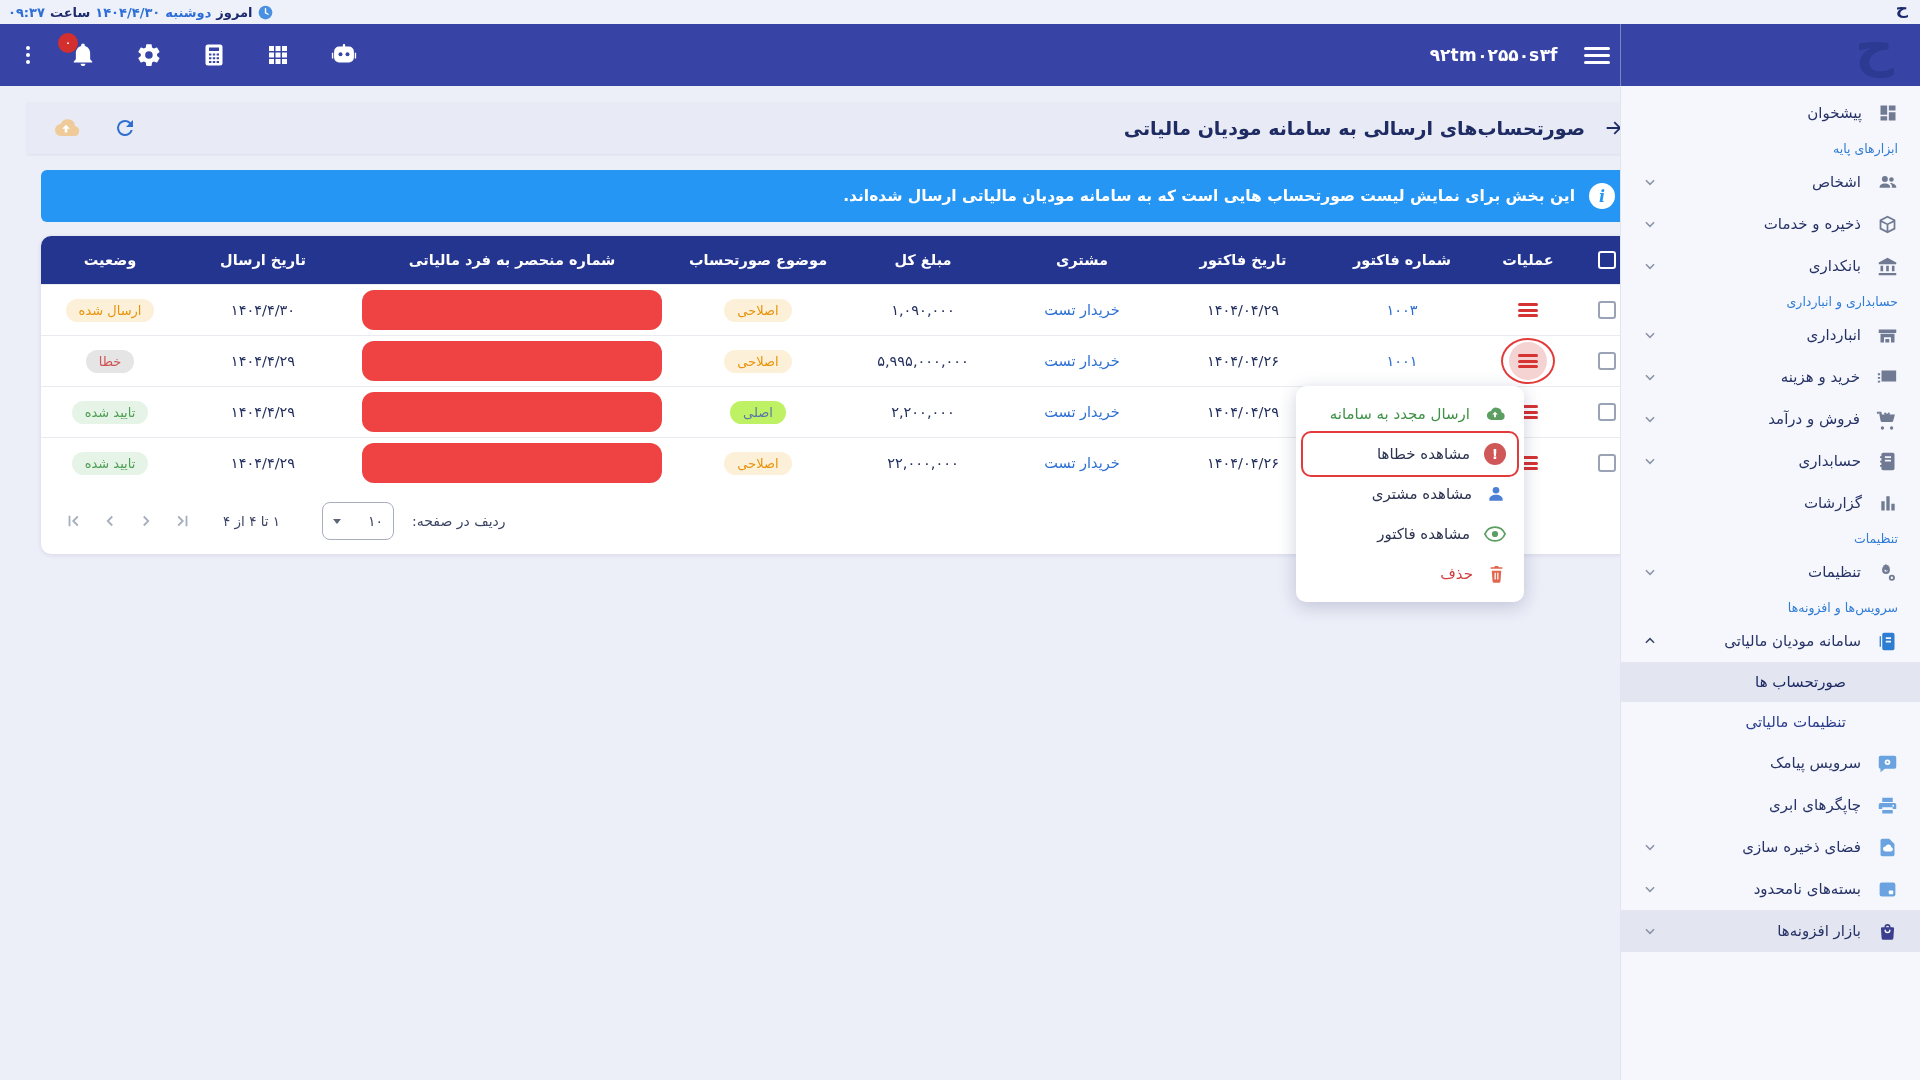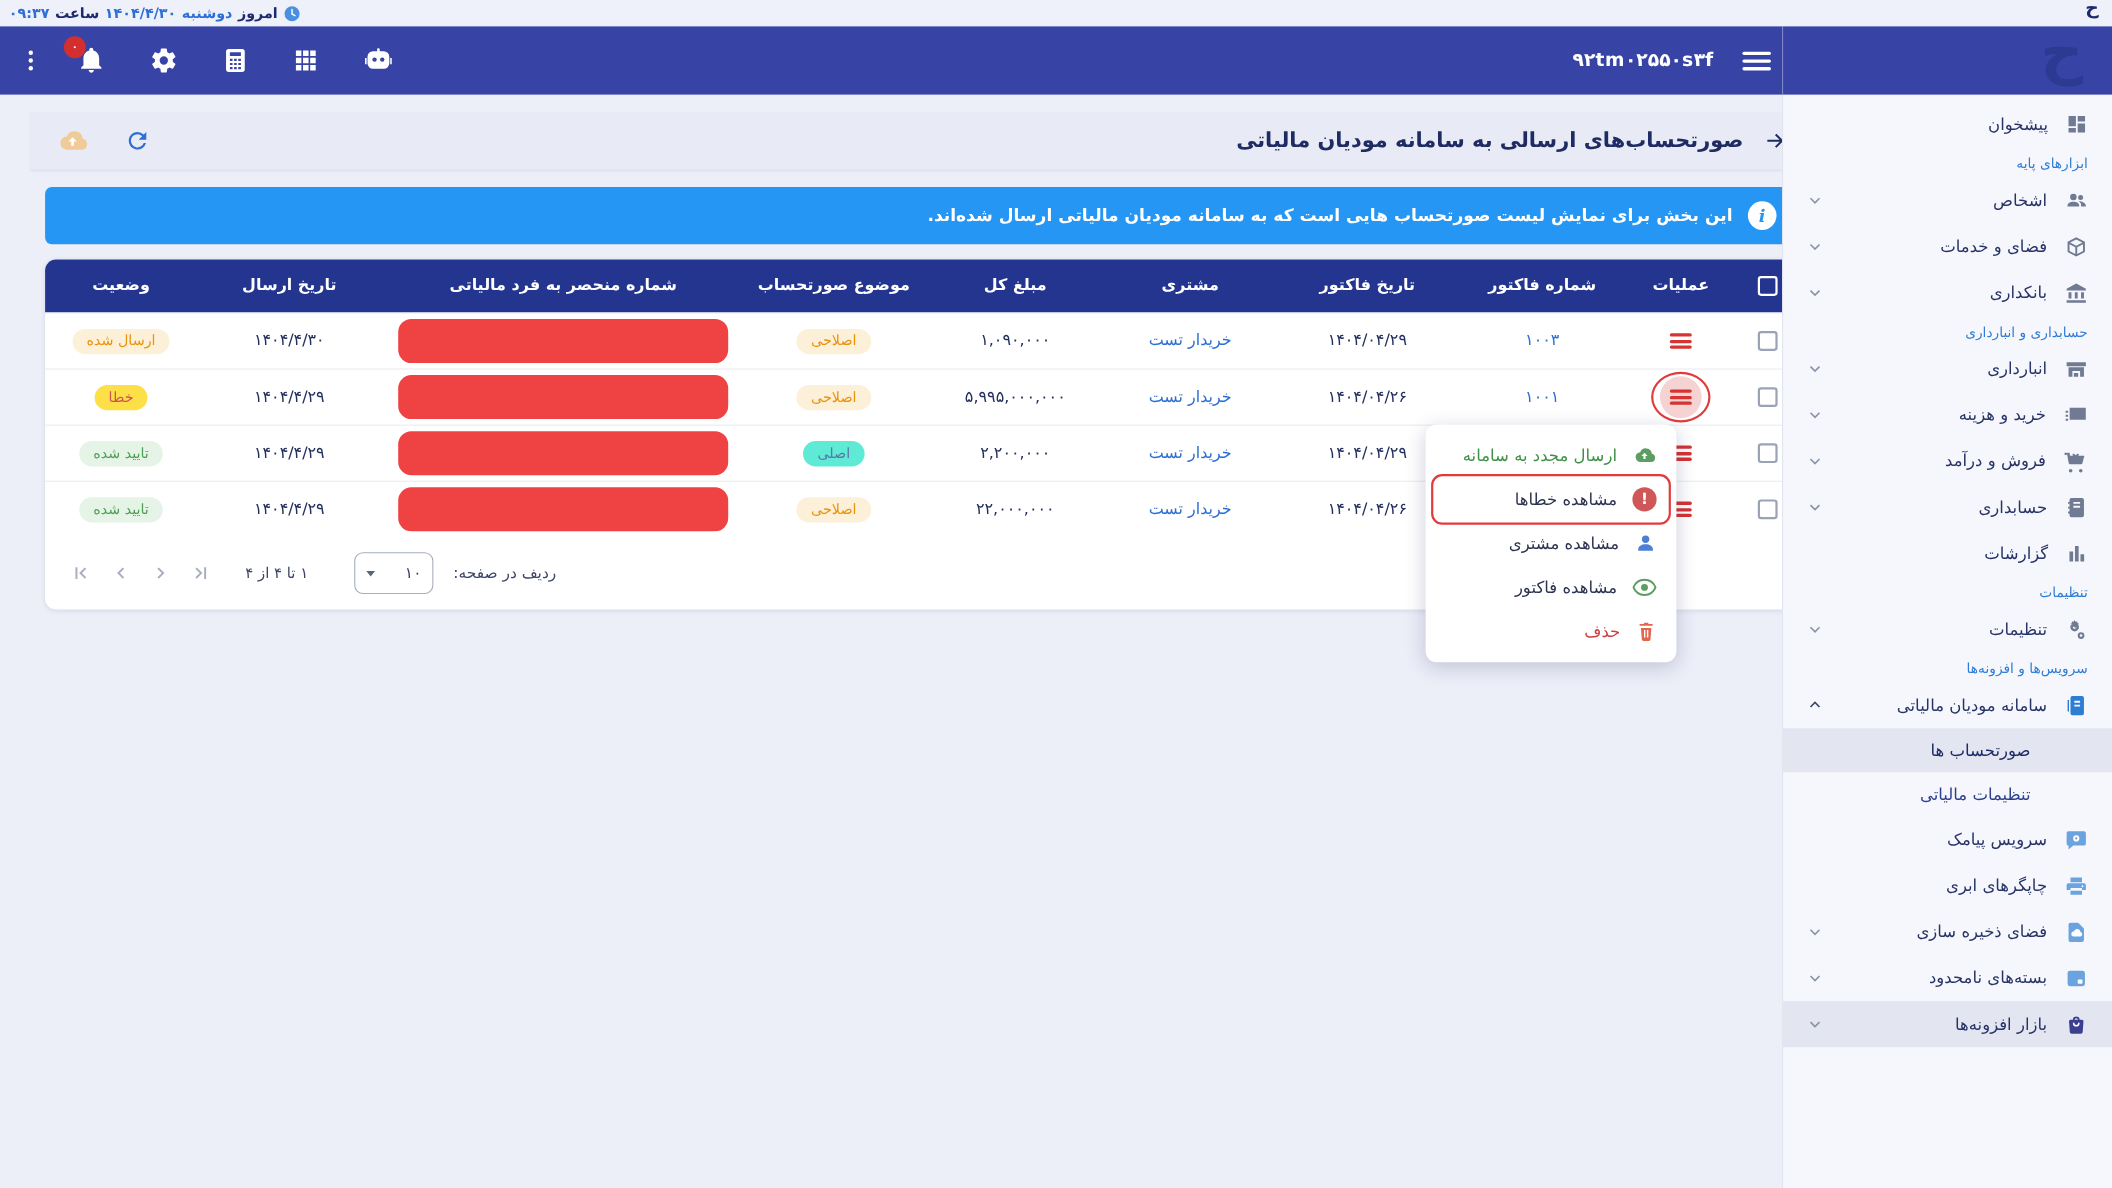"فضای و خدمات" span.lbl { text: فضای -> ذخیره }
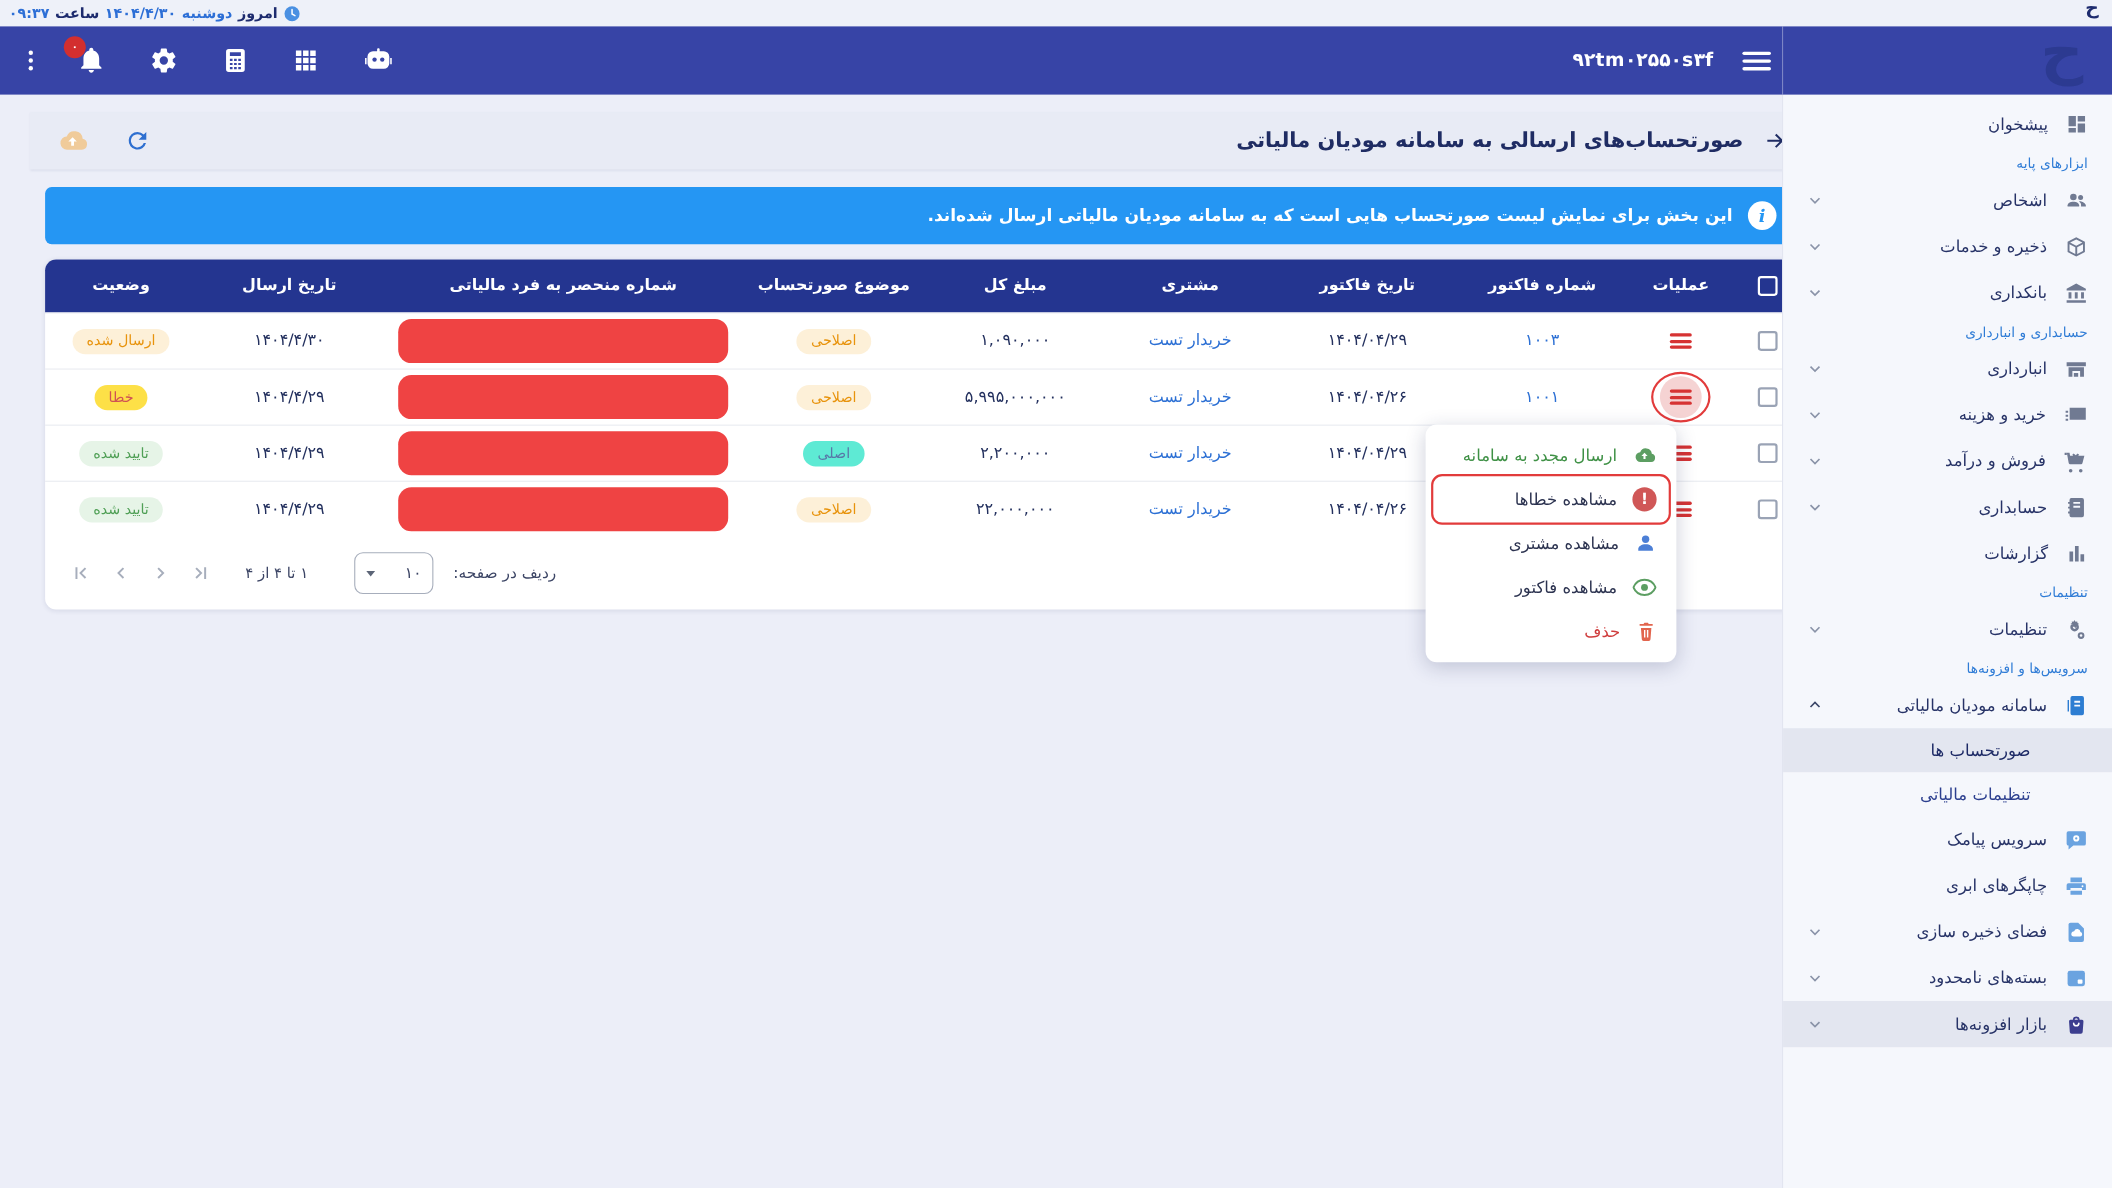"خطا" .pill-red { background: #fde047 -> #e5e5e5 }
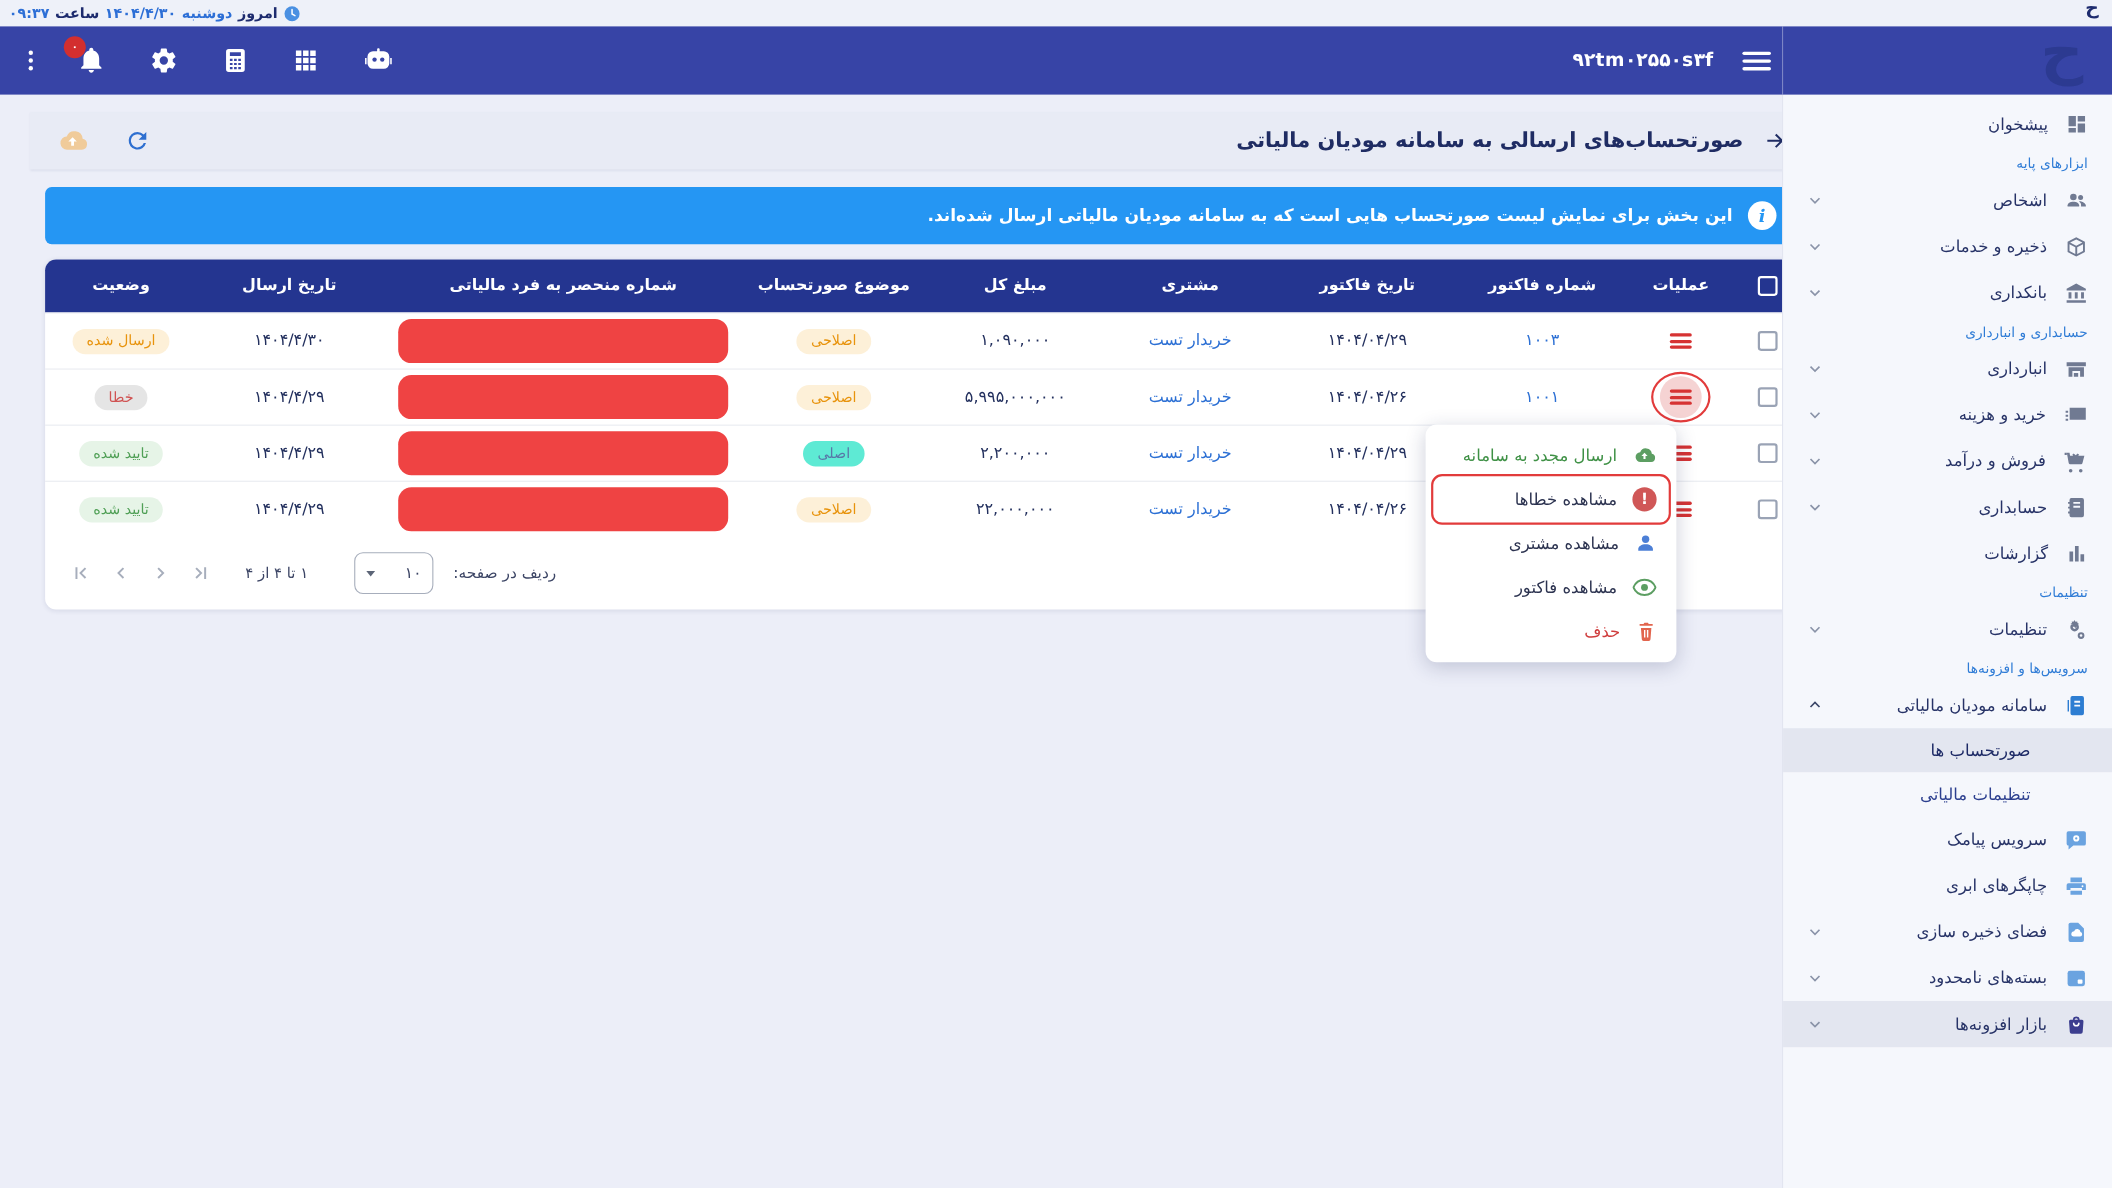"اصلی" .pill-blue { background: #5eead4 -> #bef264 }
